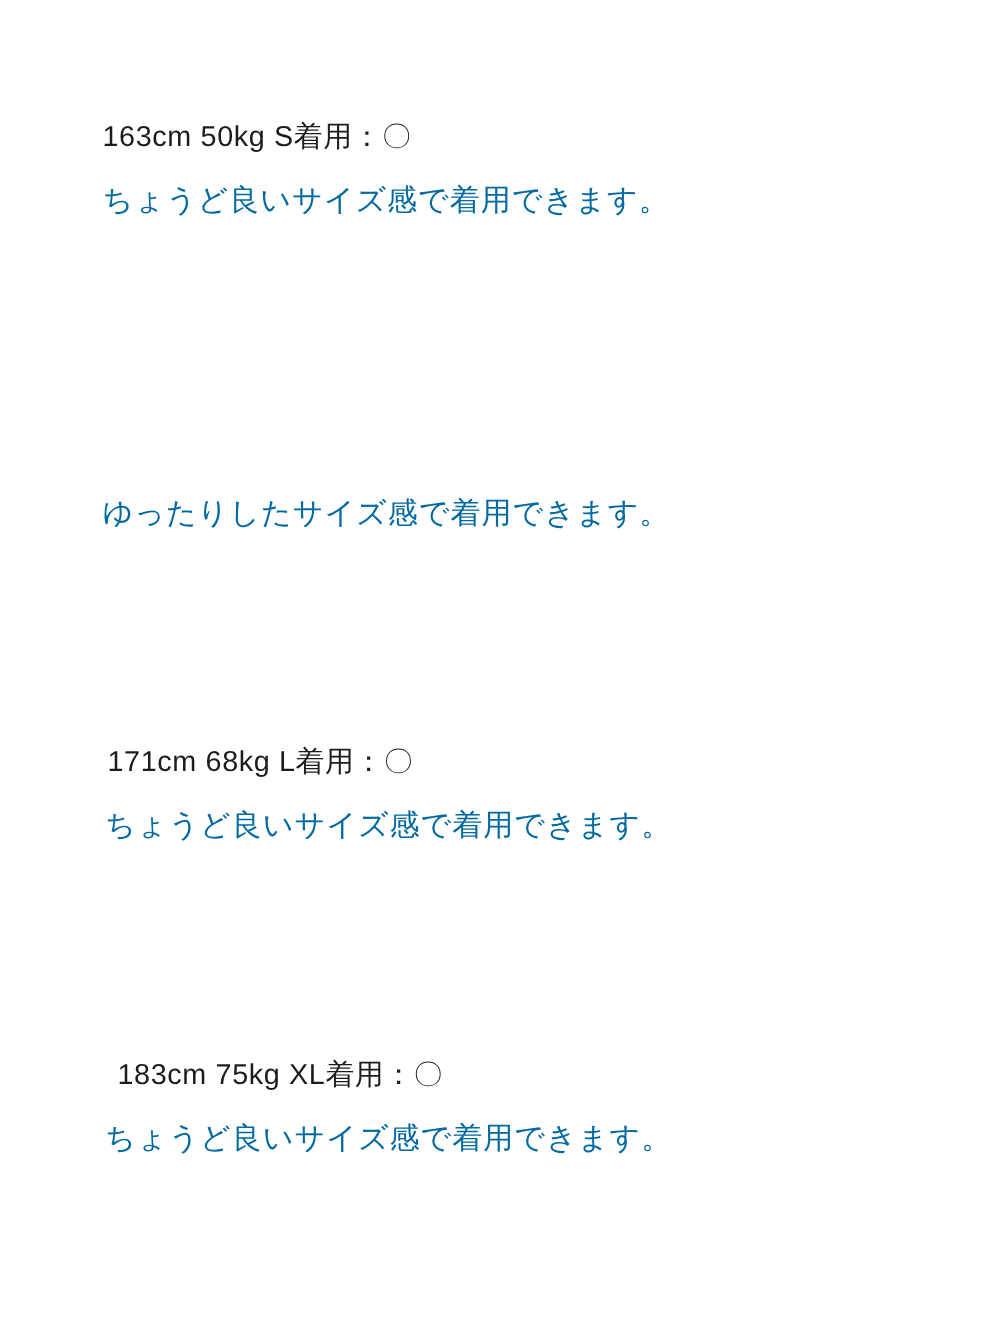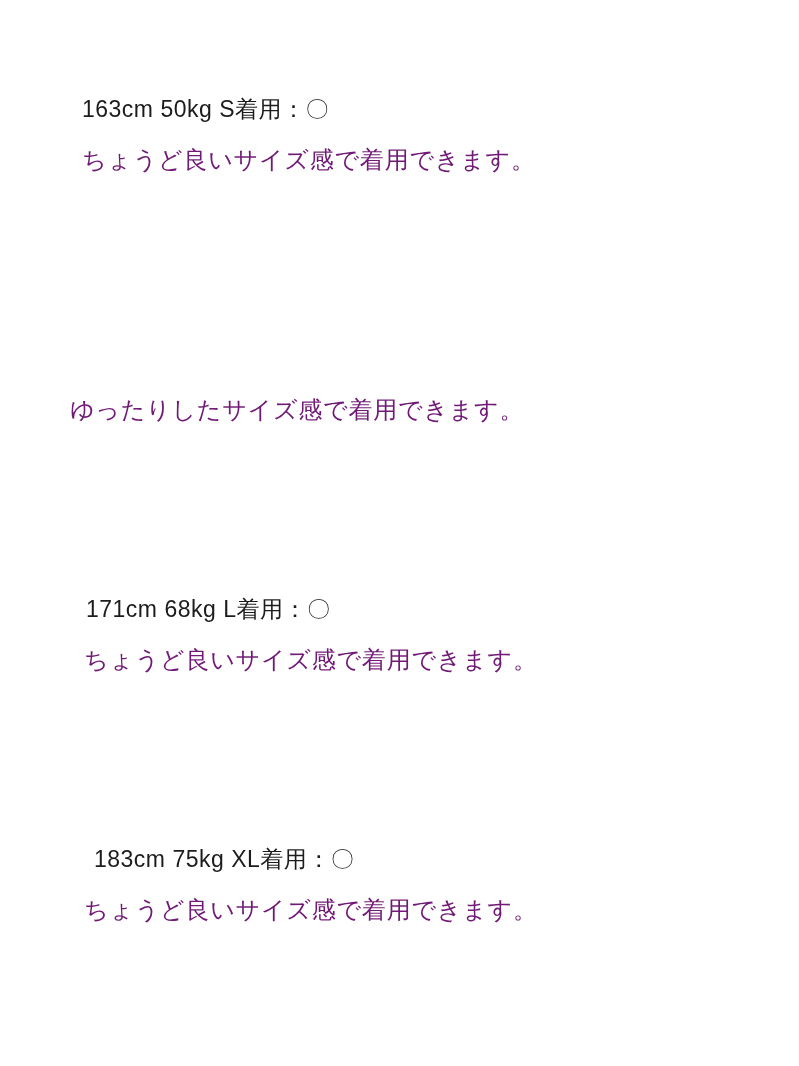"ちょうど良いサイズ感で着用できます。" .fit-desc { color: #701a75 -> #0369a1 }
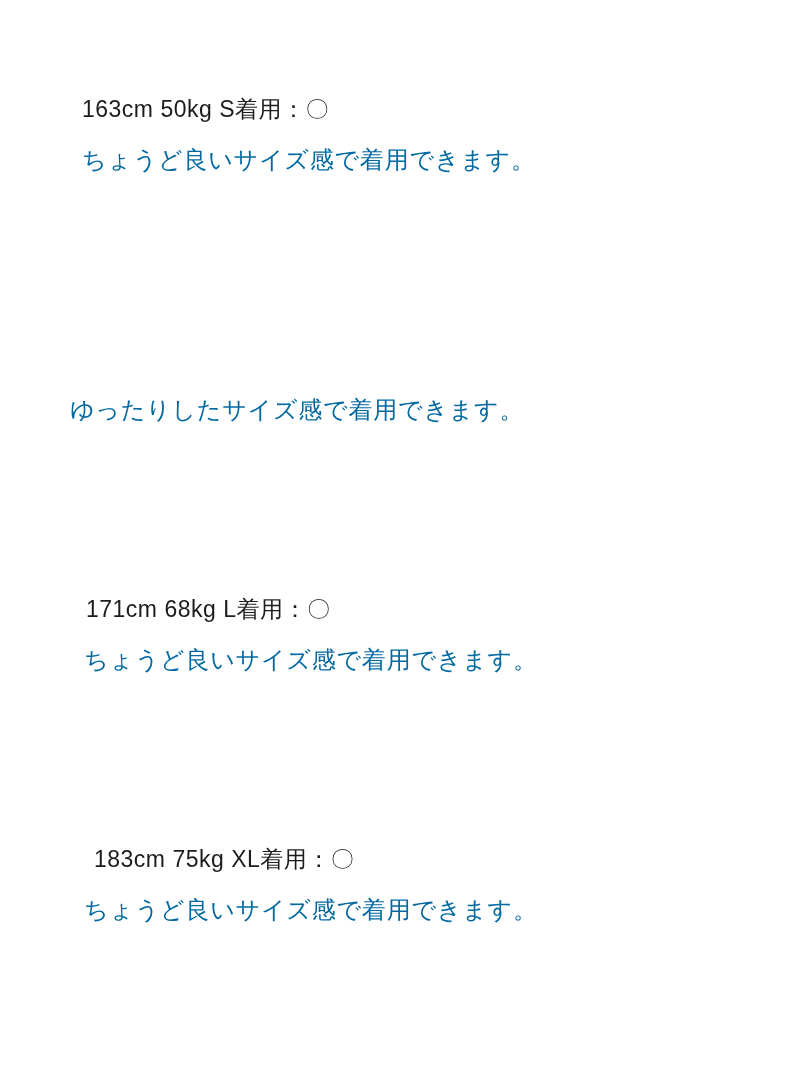"ゆったりしたサイズ感で着用できます。" .b1 .fit-desc { left: 52px -> 64px }
